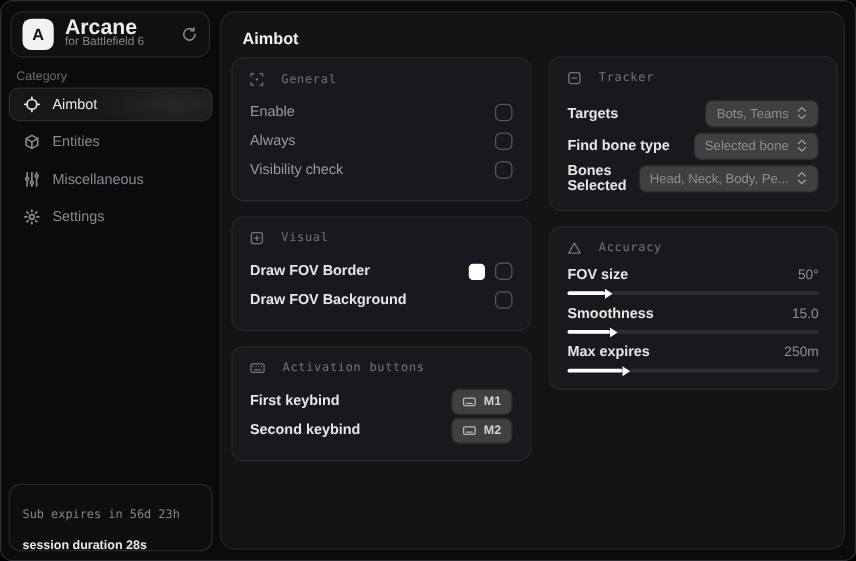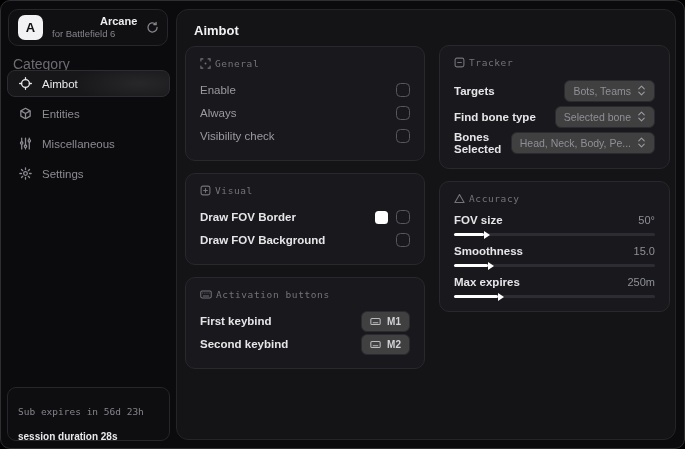"Arcane" .brand-title { font-size: 11px -> 17px; margin-left: 48px -> none }
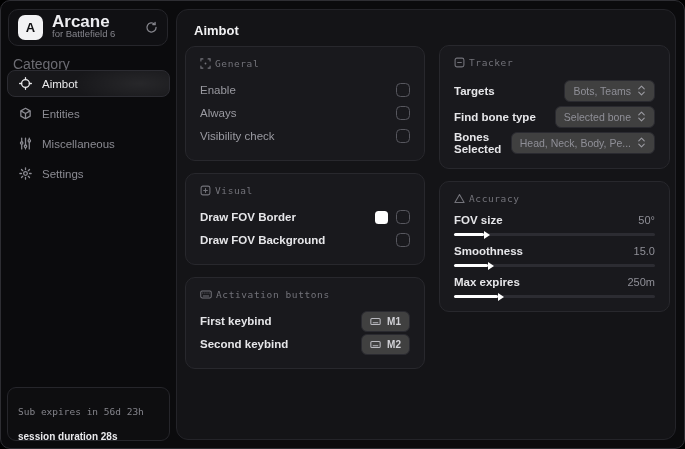"Category" .category { font-size: 14px -> 10px }
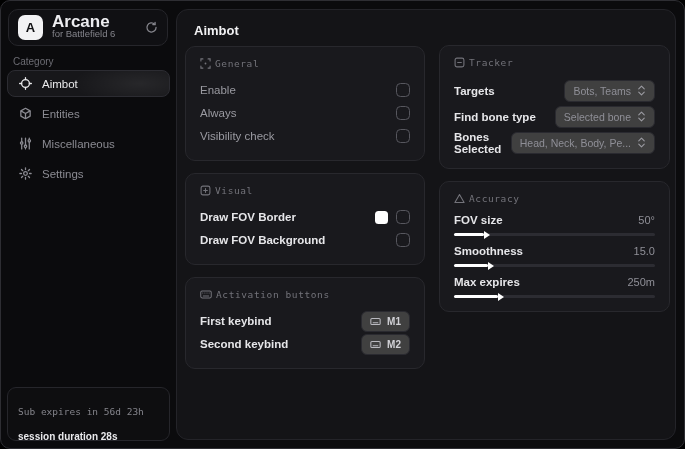"General" .card-head { gap: 4px -> 14px }
